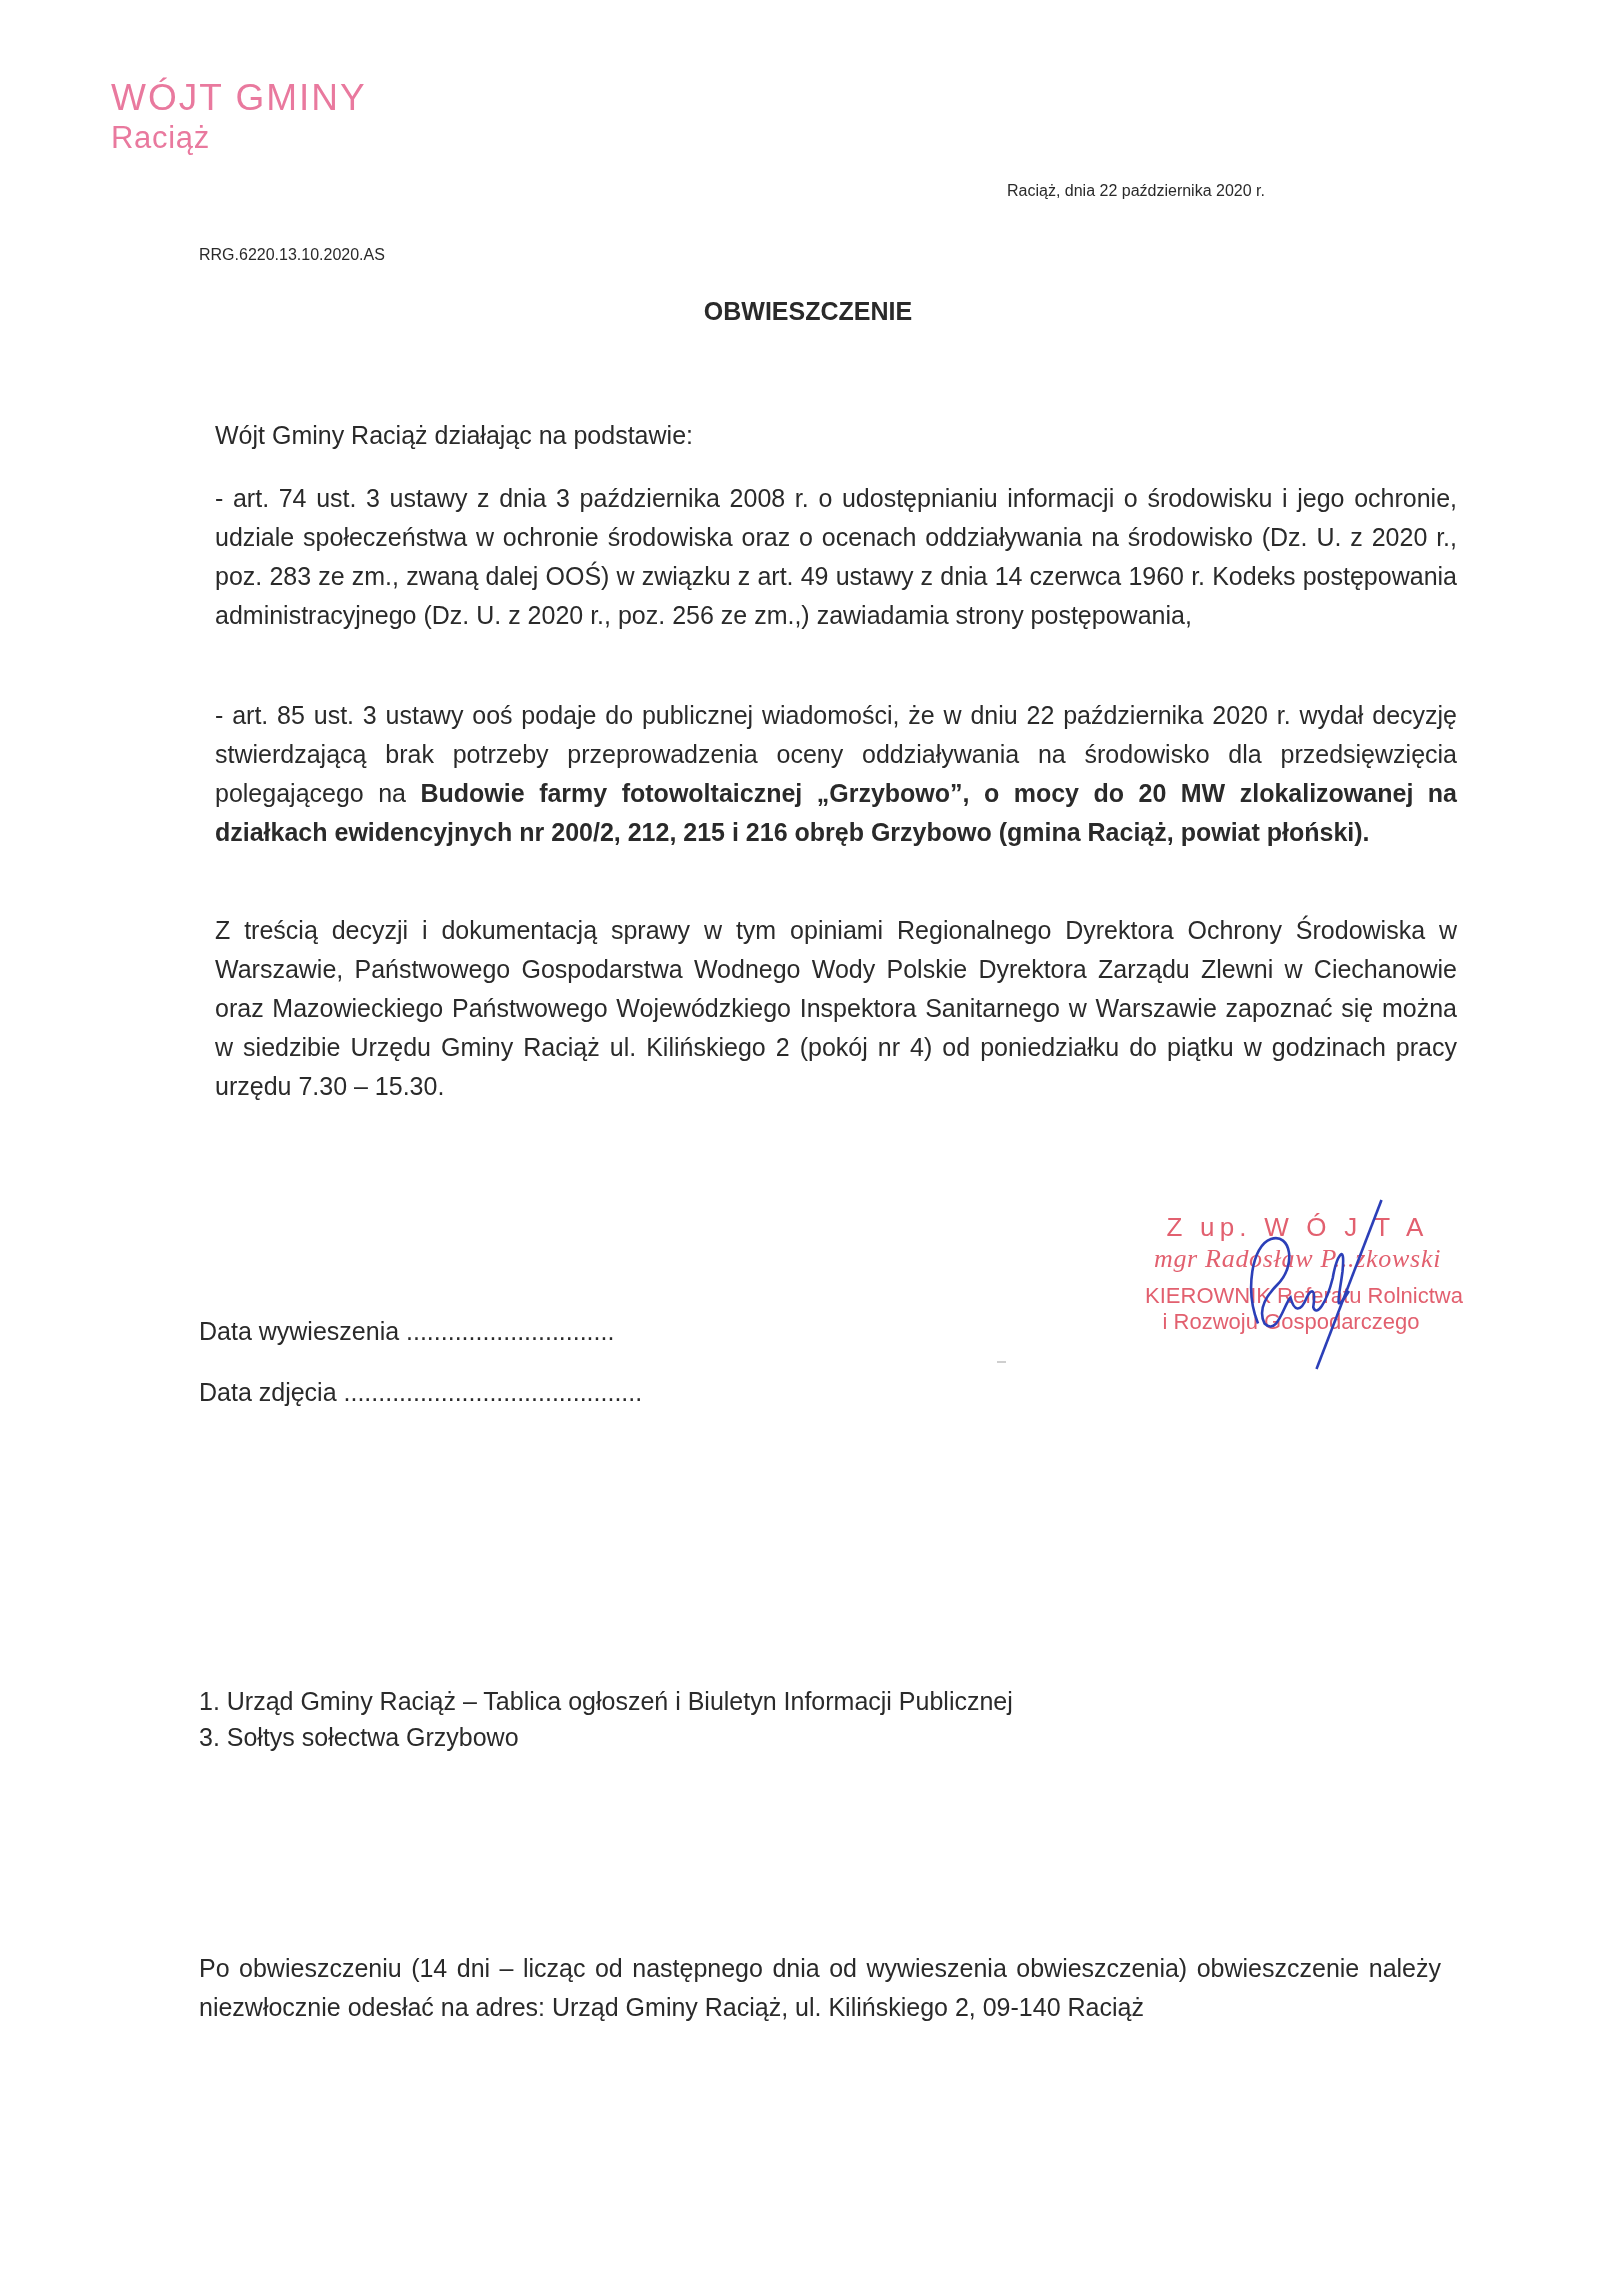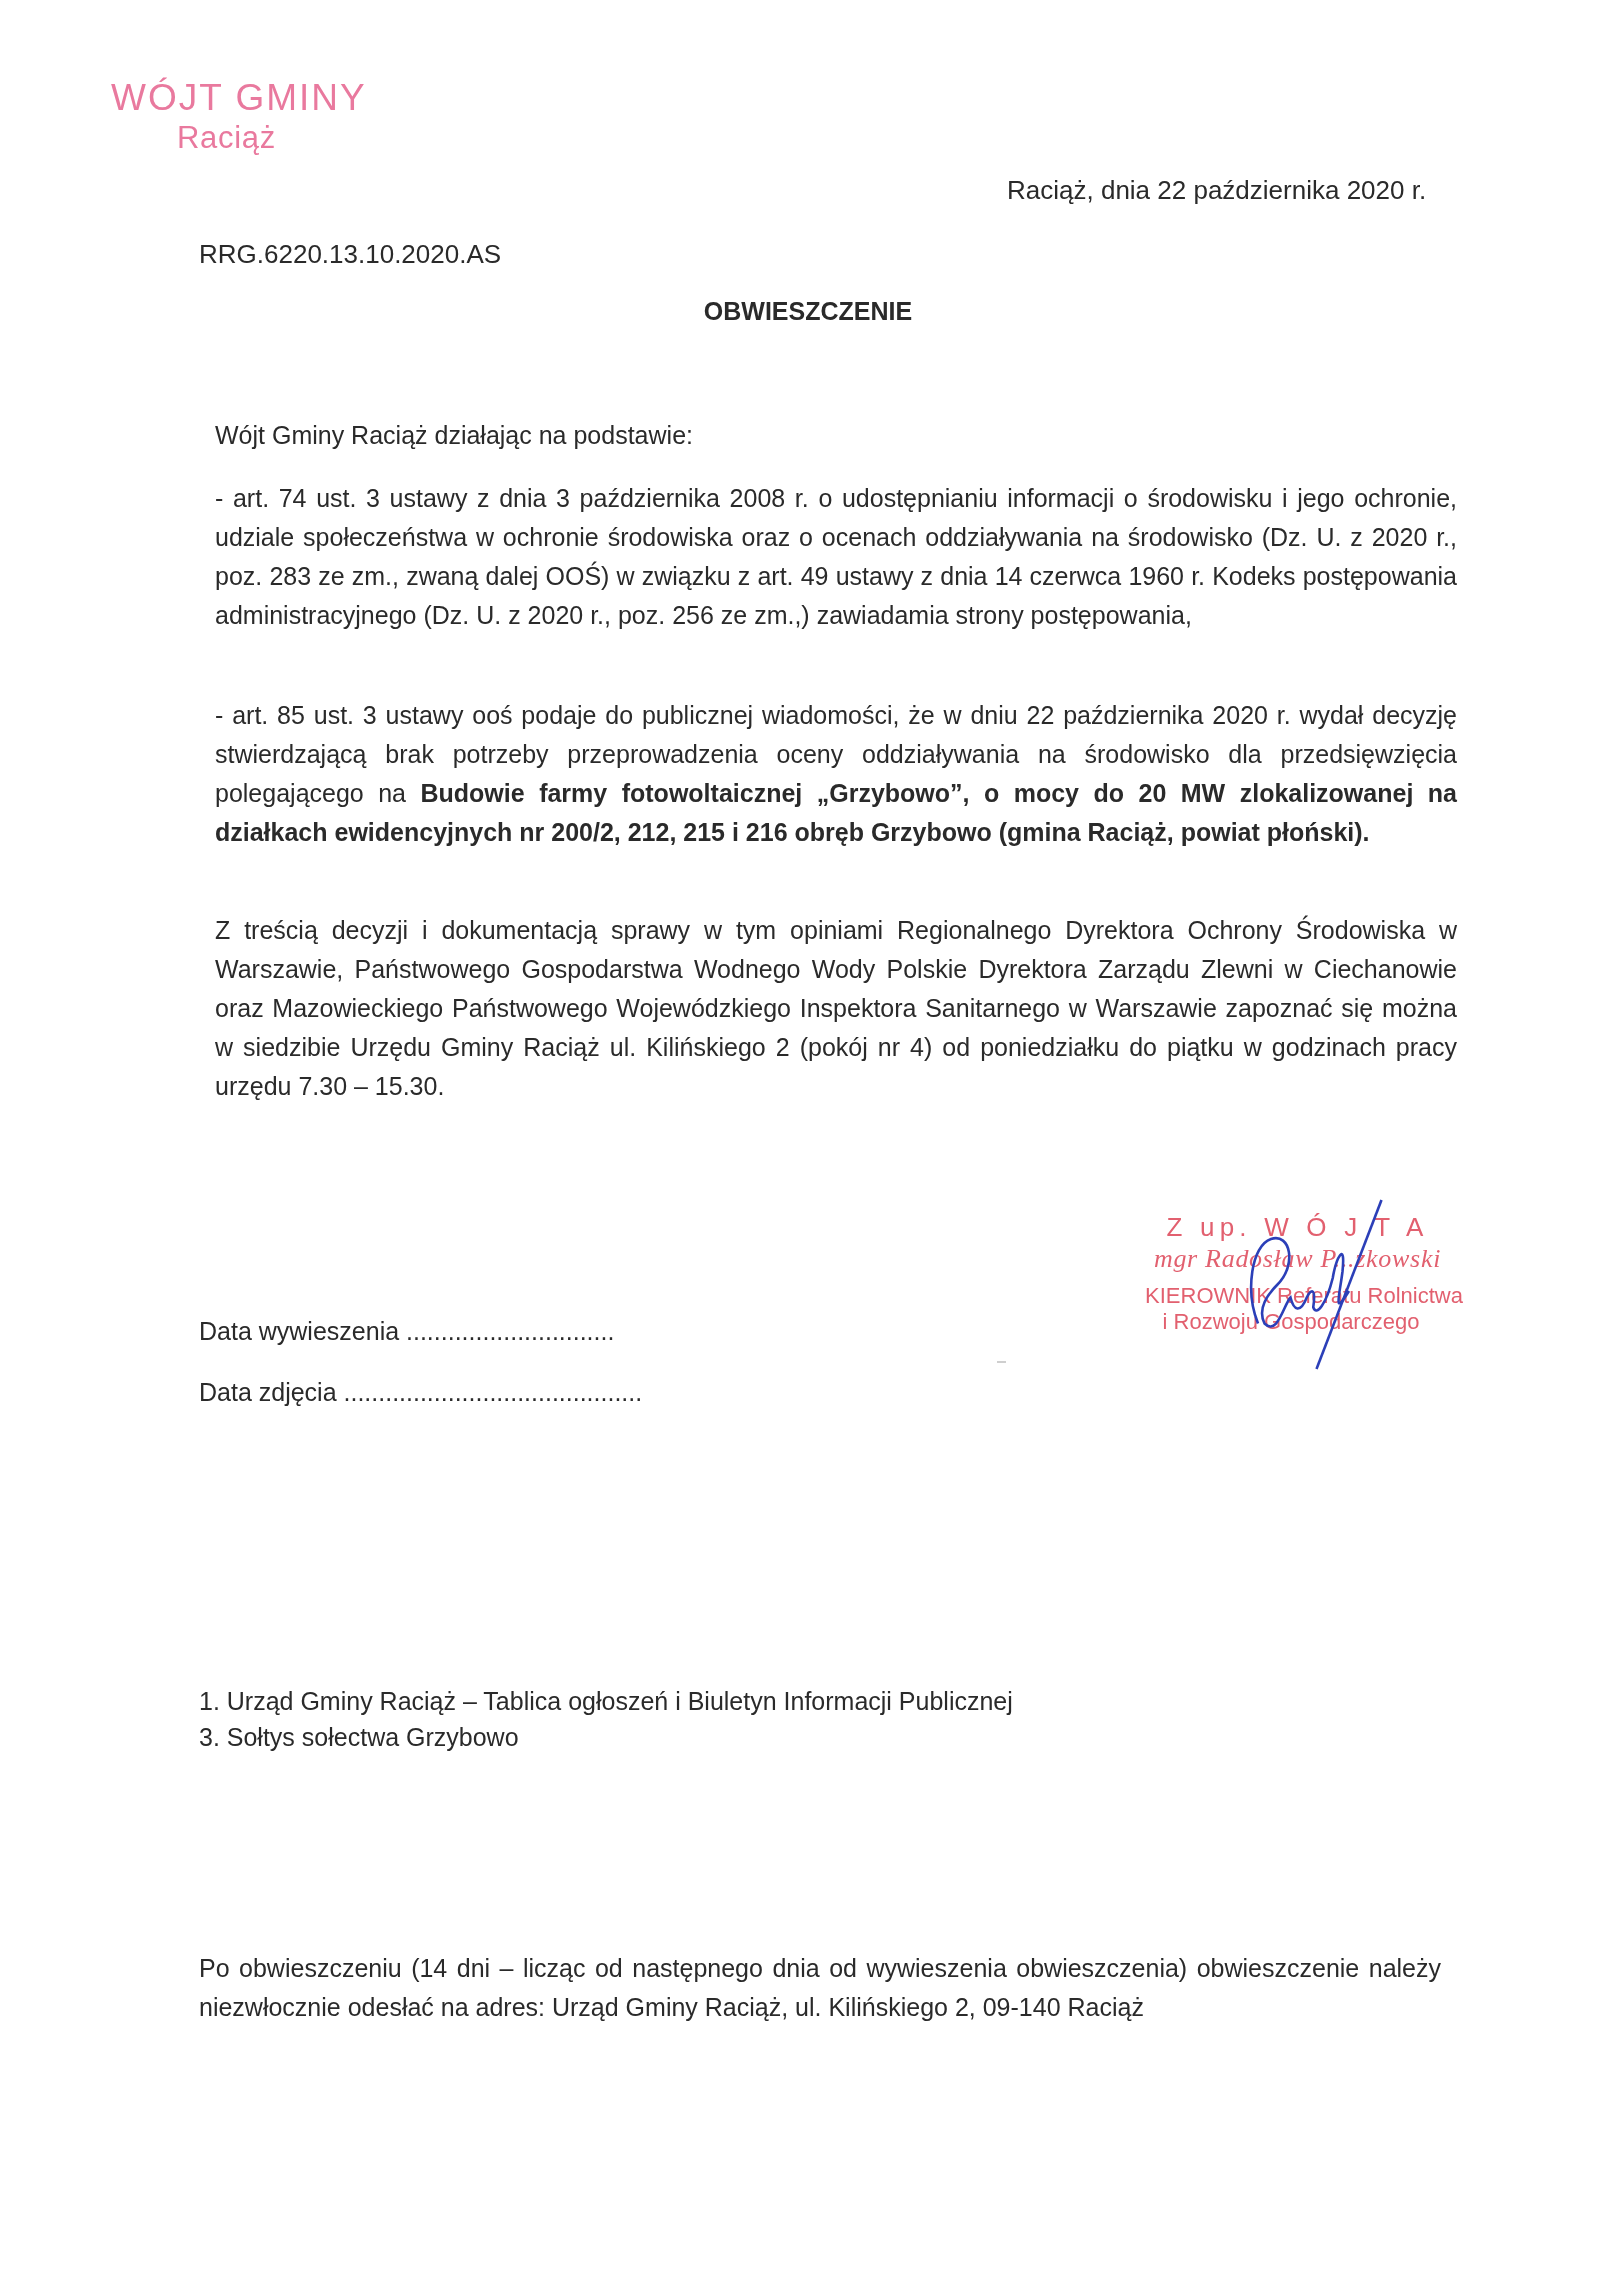"Raciąż" .stamp-top .l2 { margin-left: 66px -> none }
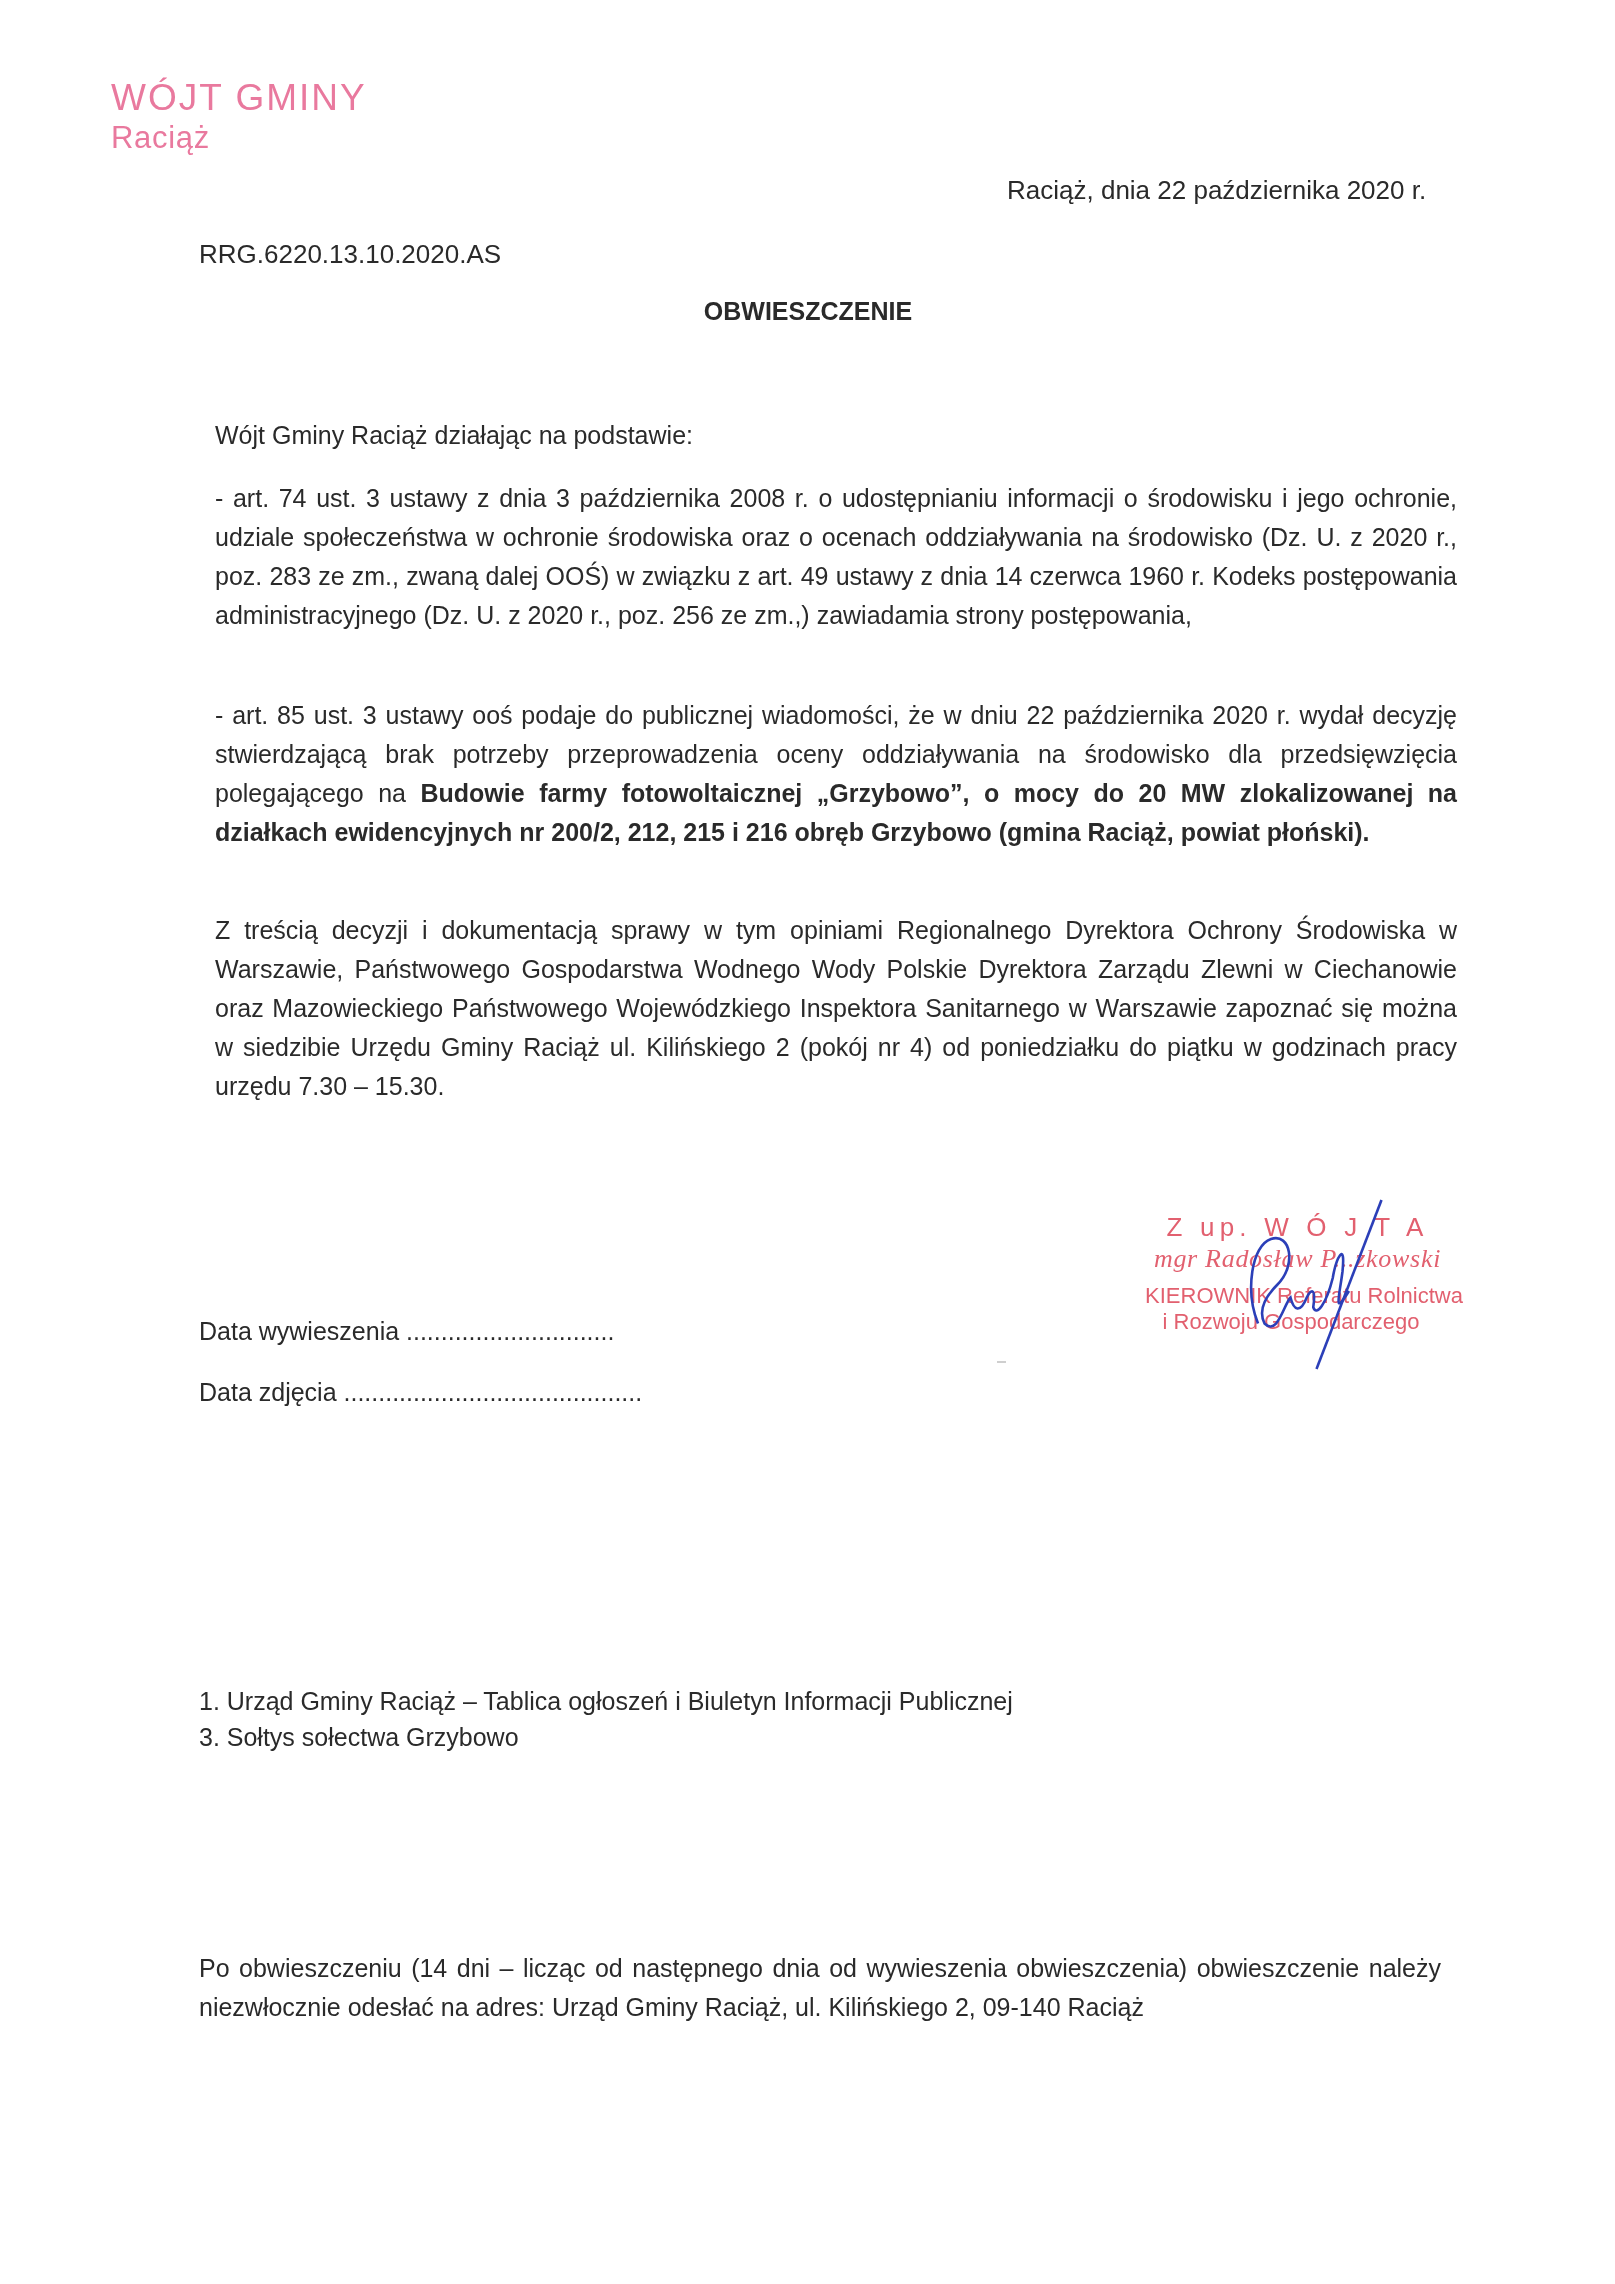"Raciąż, dnia 22 października 2020" .txt { font-size: 26px -> 16px }
